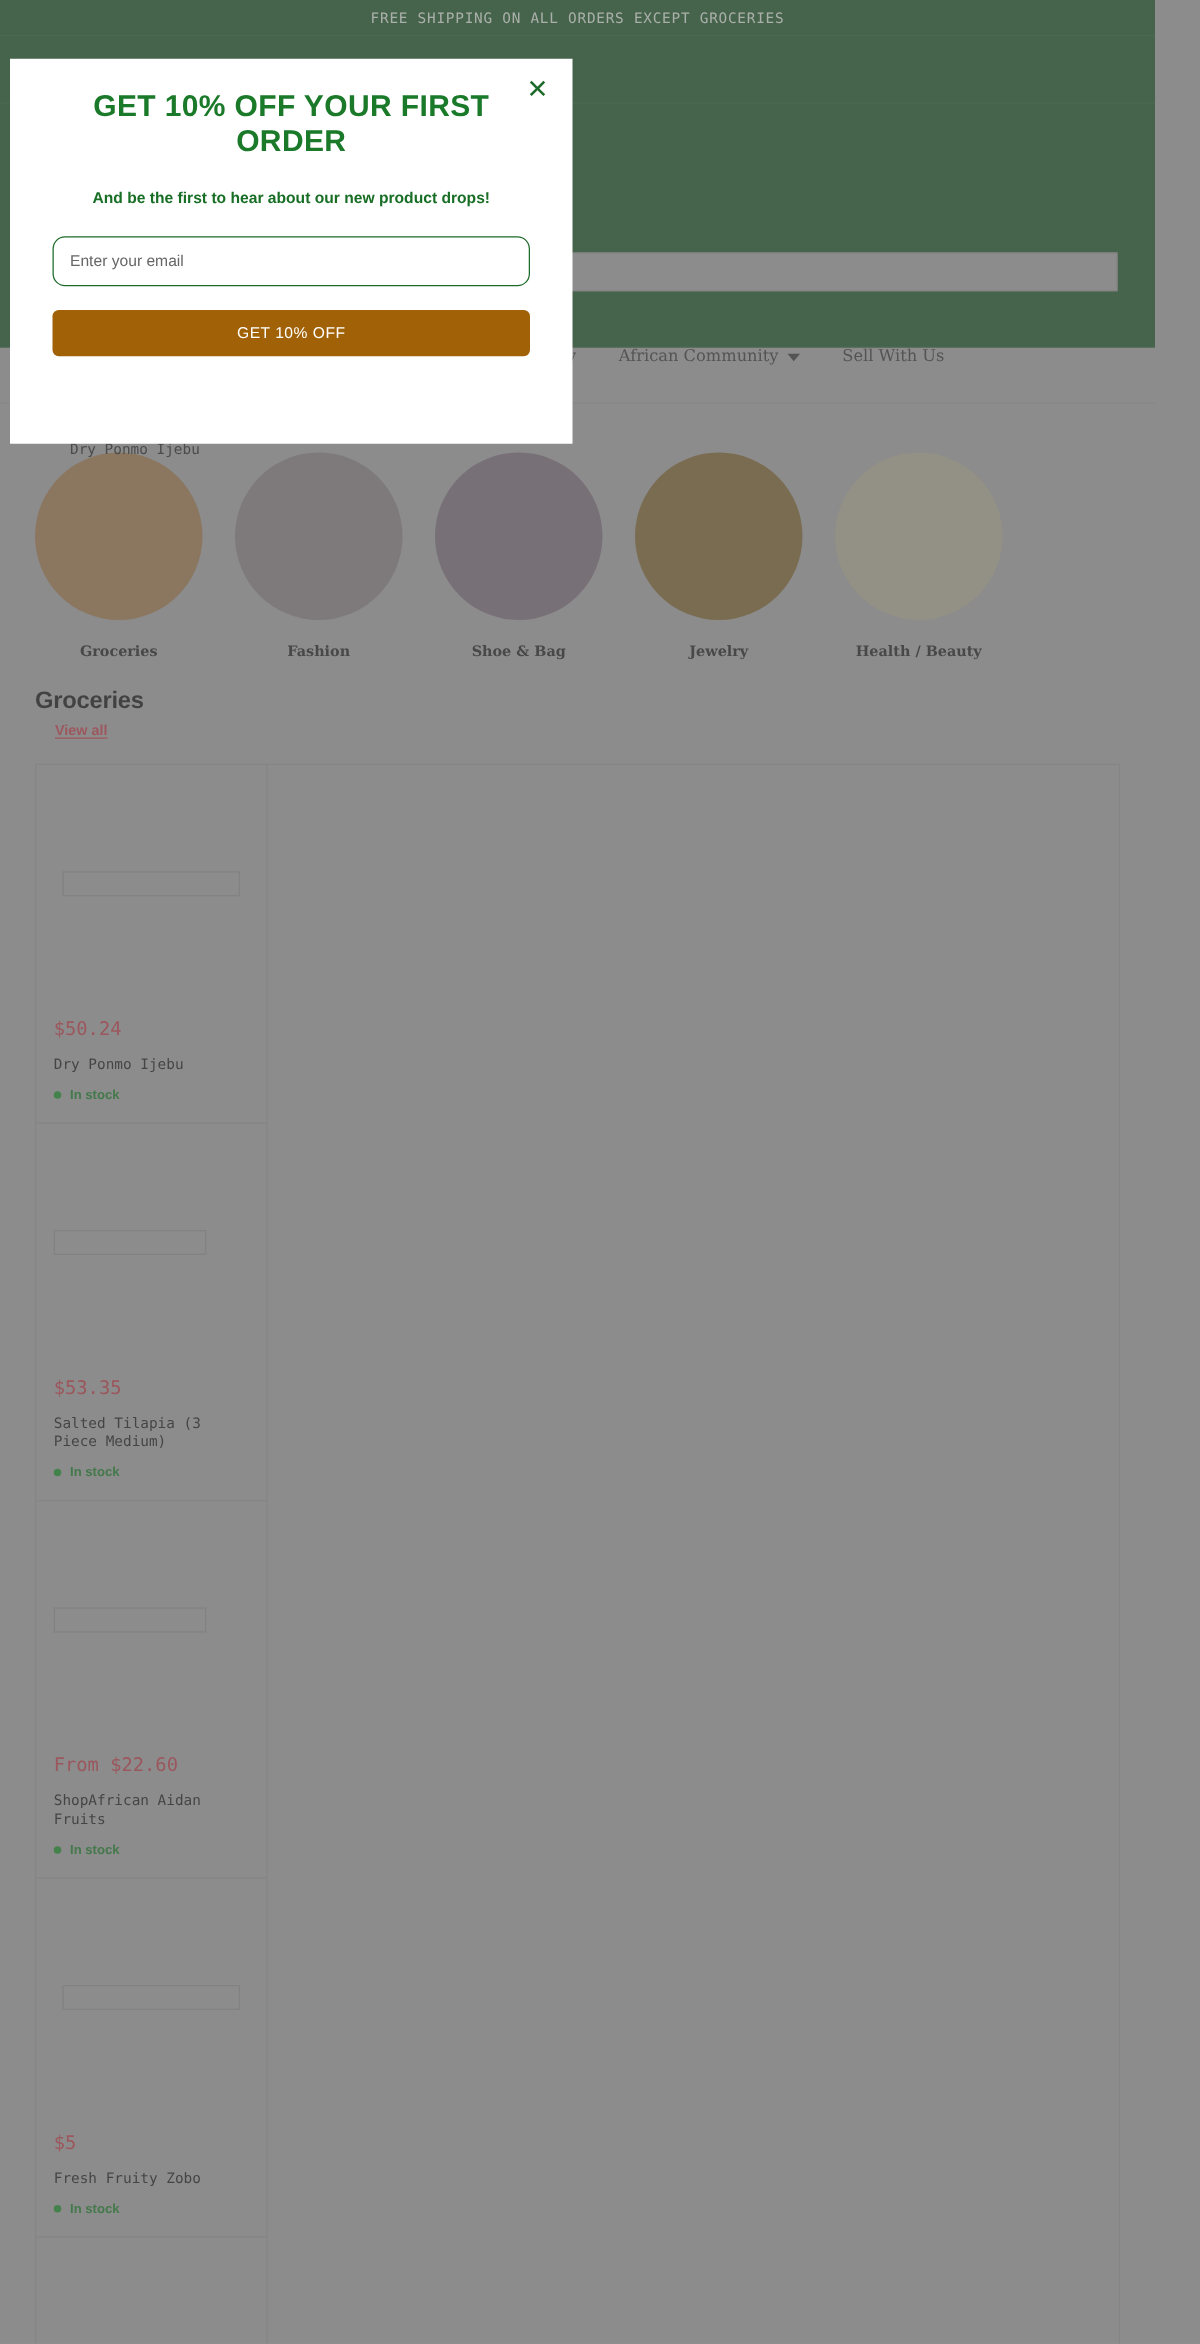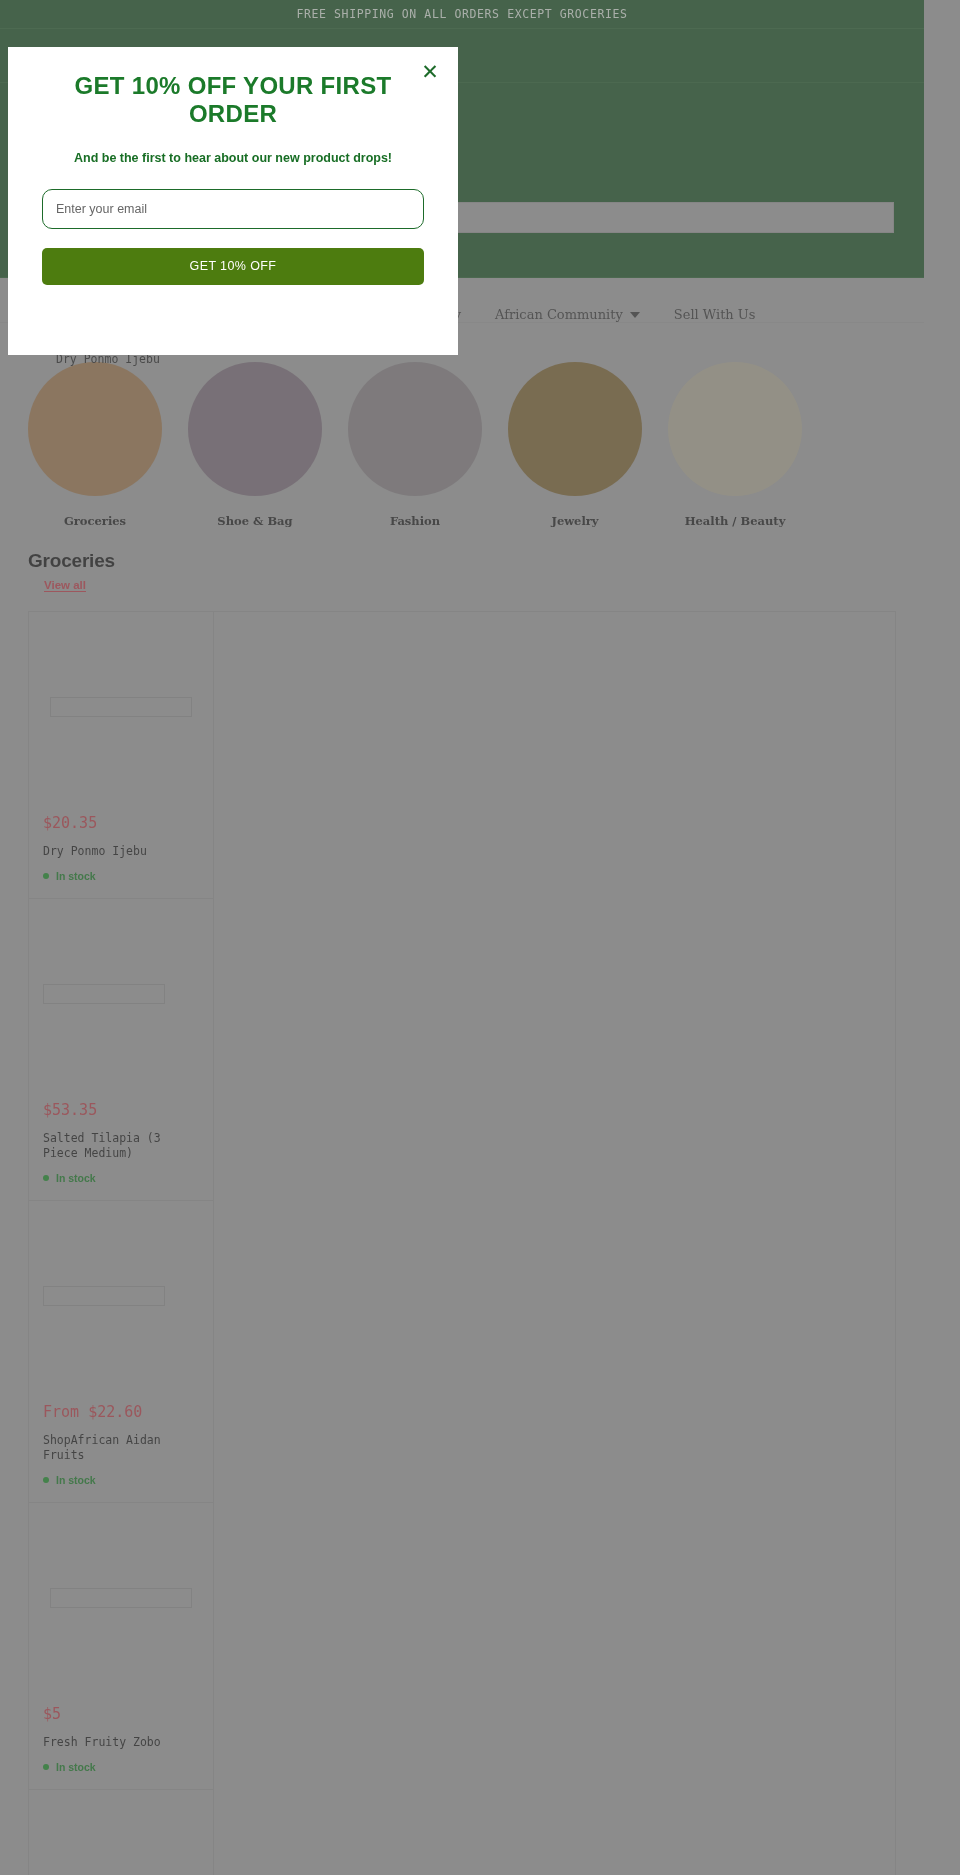"GET 10% OFF" .modal-cta { background: #4d7c0f -> #a16207 }
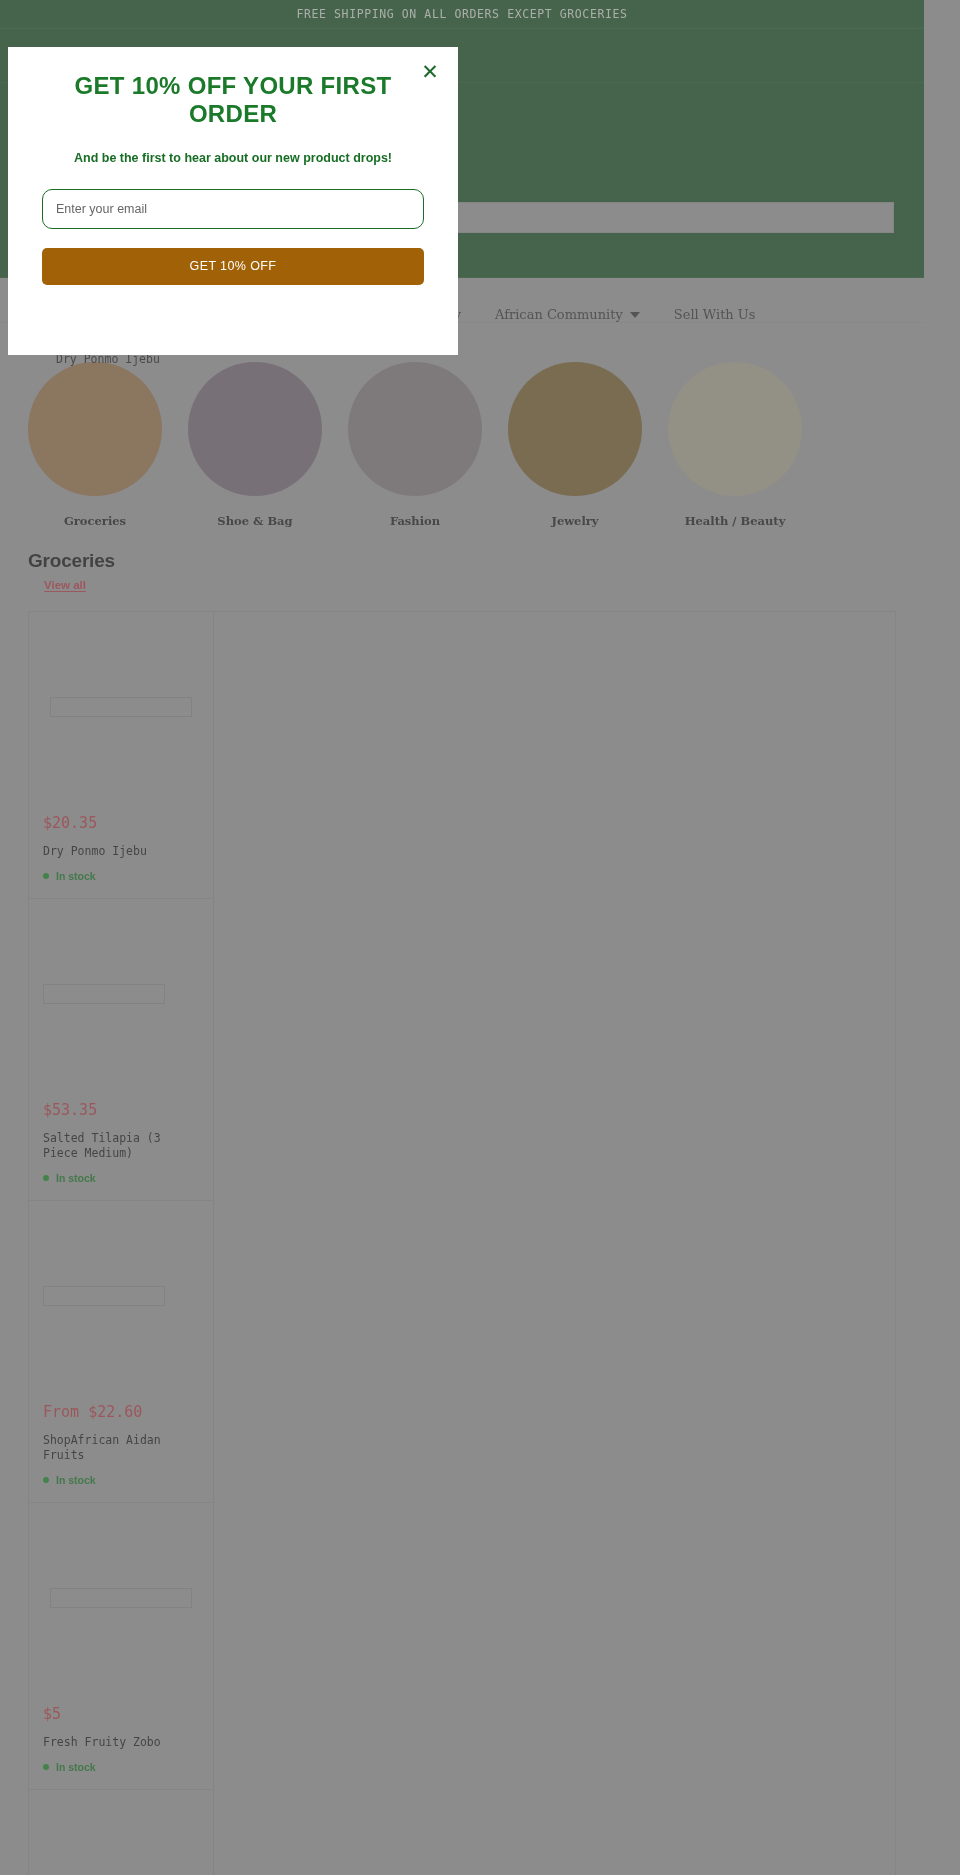"African Community" .navbar { align-items: flex-end -> flex-start }
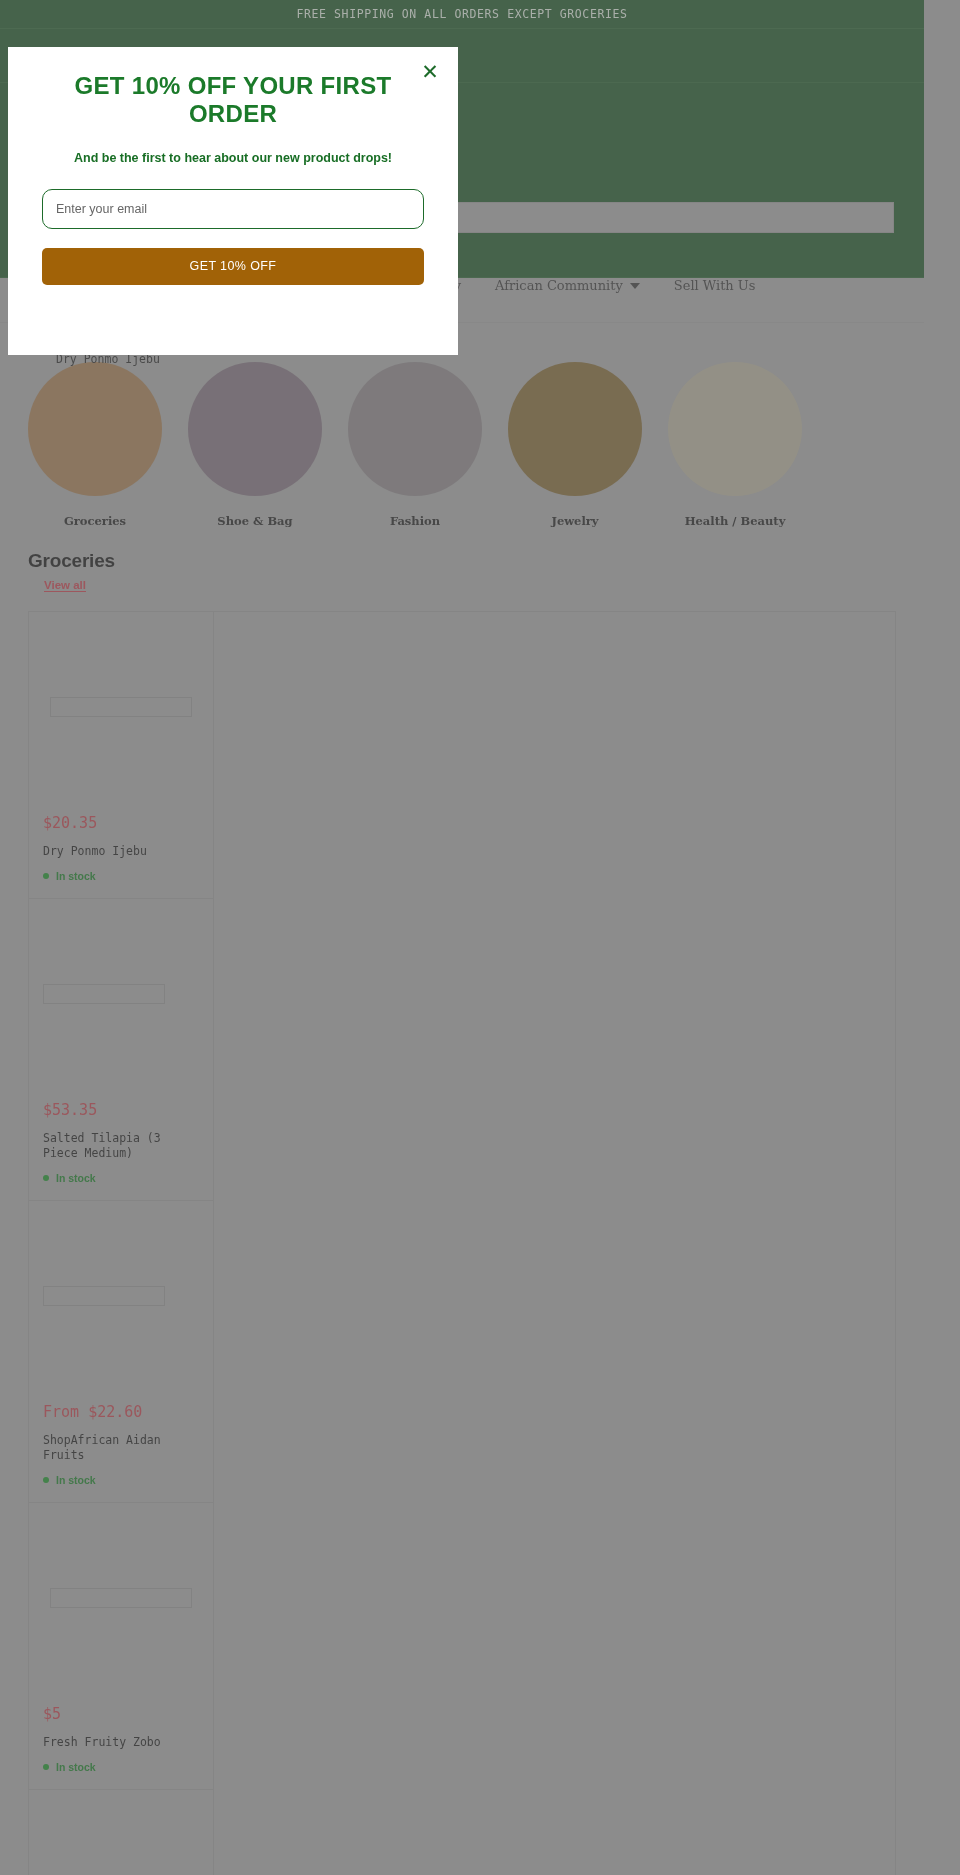"Shoe & Bag" div.coll-item { order: before "Fashion" -> after "Fashion" }
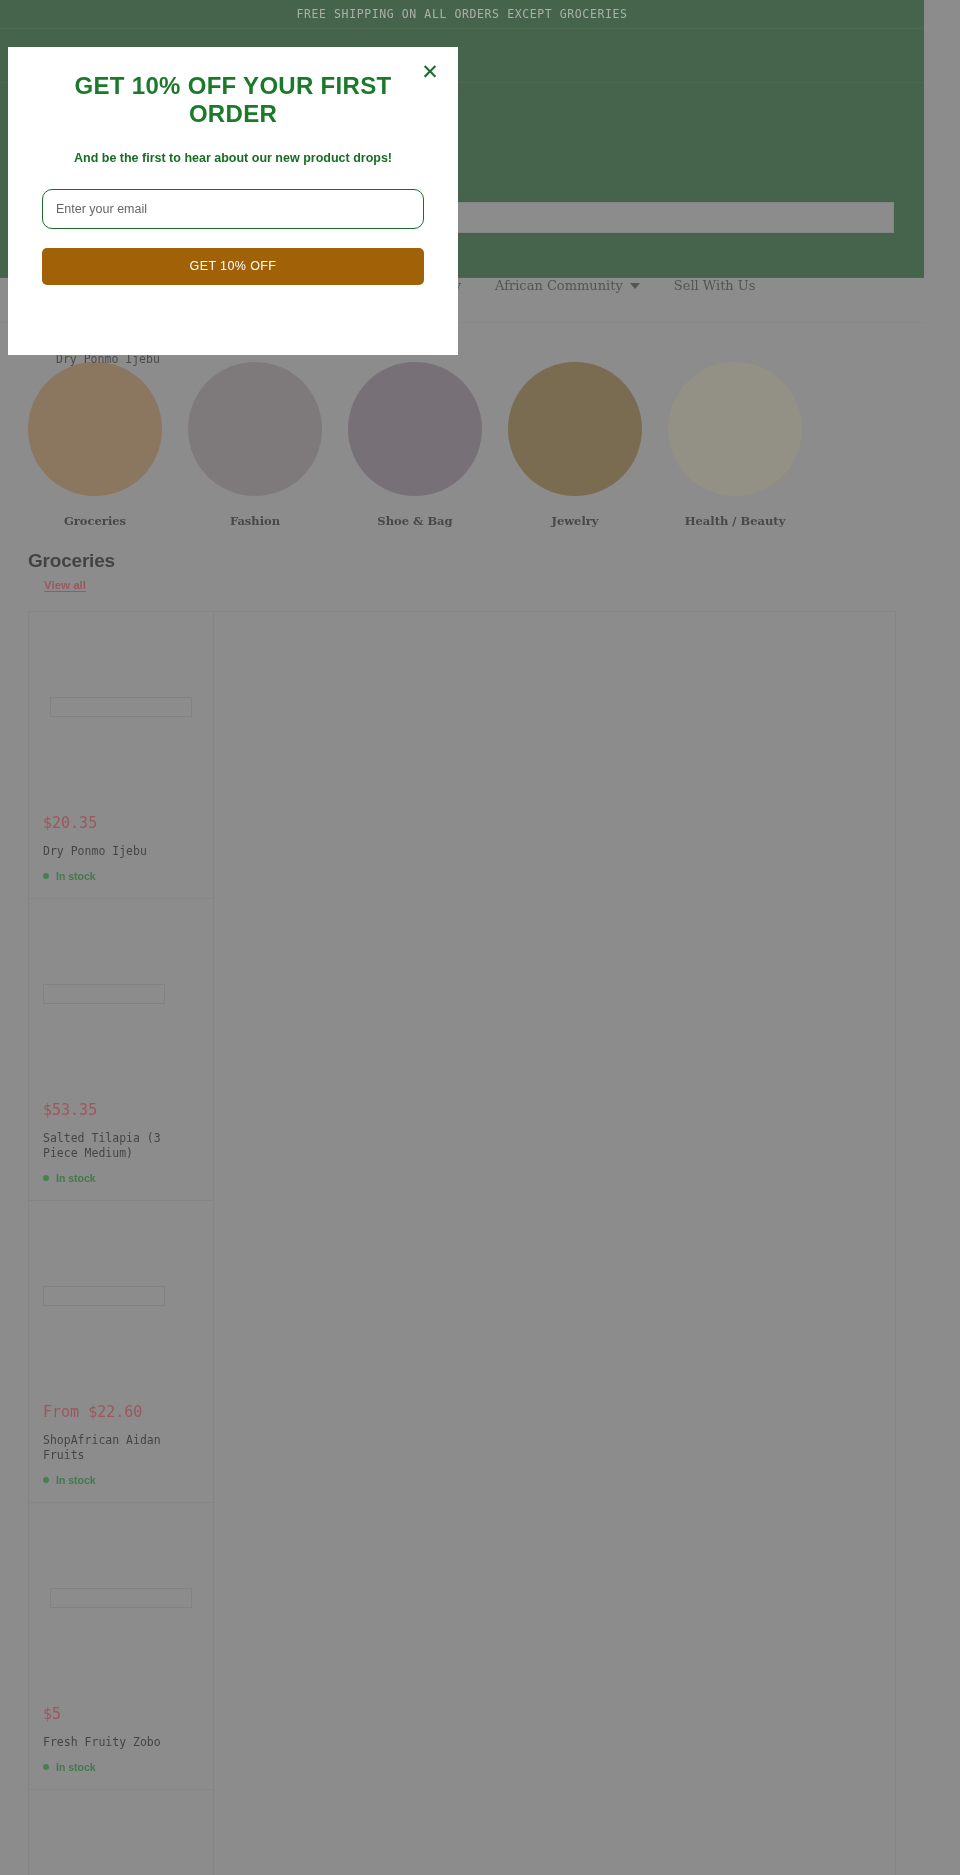"$20.35" div.price { text: $20.35 -> $50.24 }
